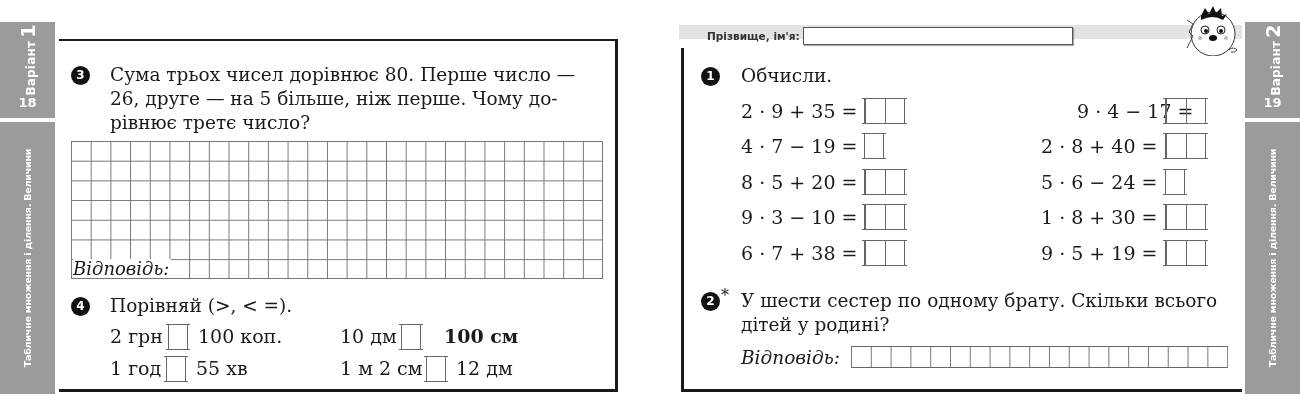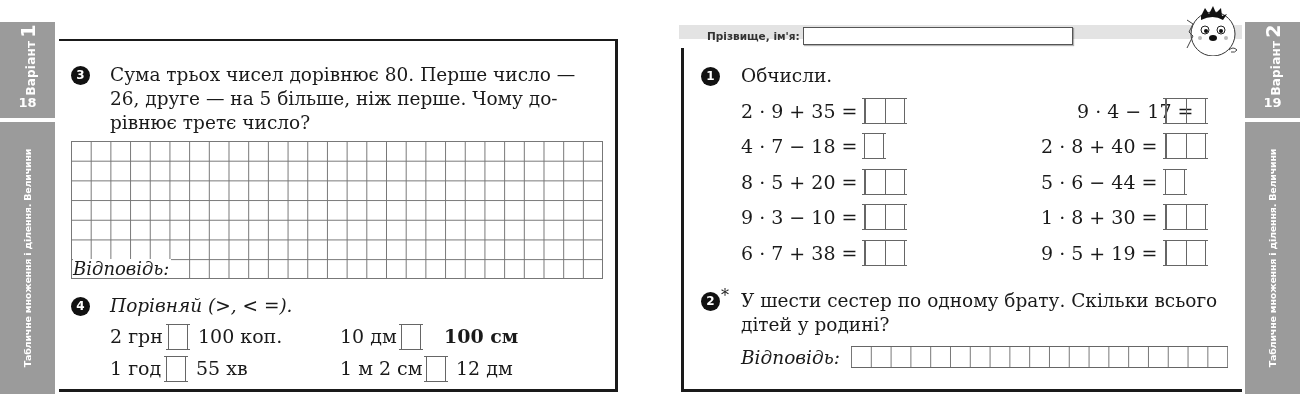"4 · 7 − 18" div.expr { text: 18 -> 19 }
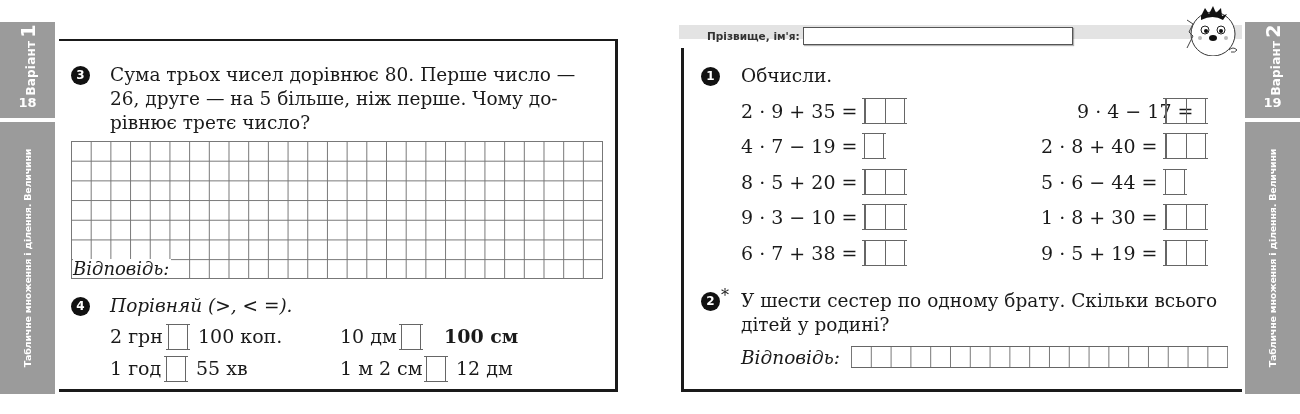"5 · 6 − 44" div.expr { text: 44 -> 24 }
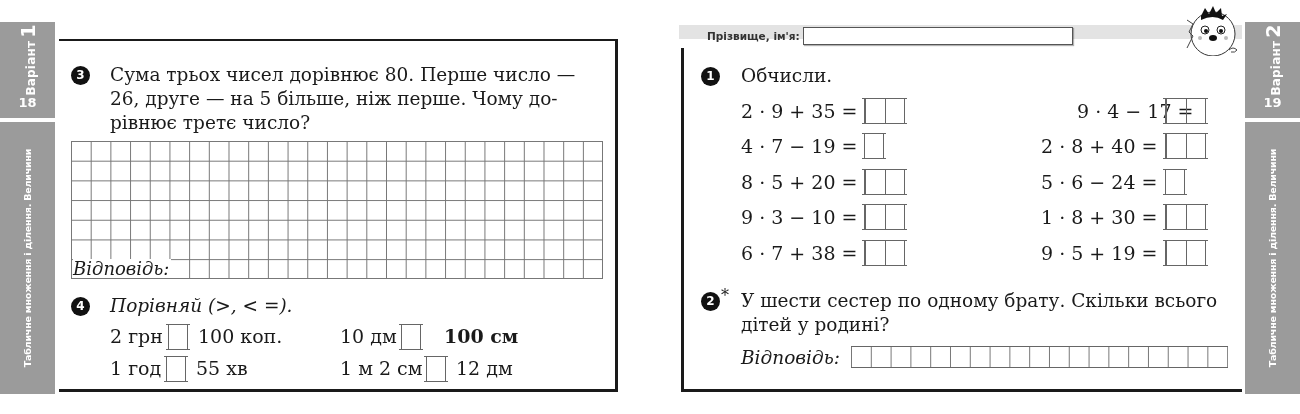"Порівняй (>, < =)." div.task-text { font-style: italic -> none }
